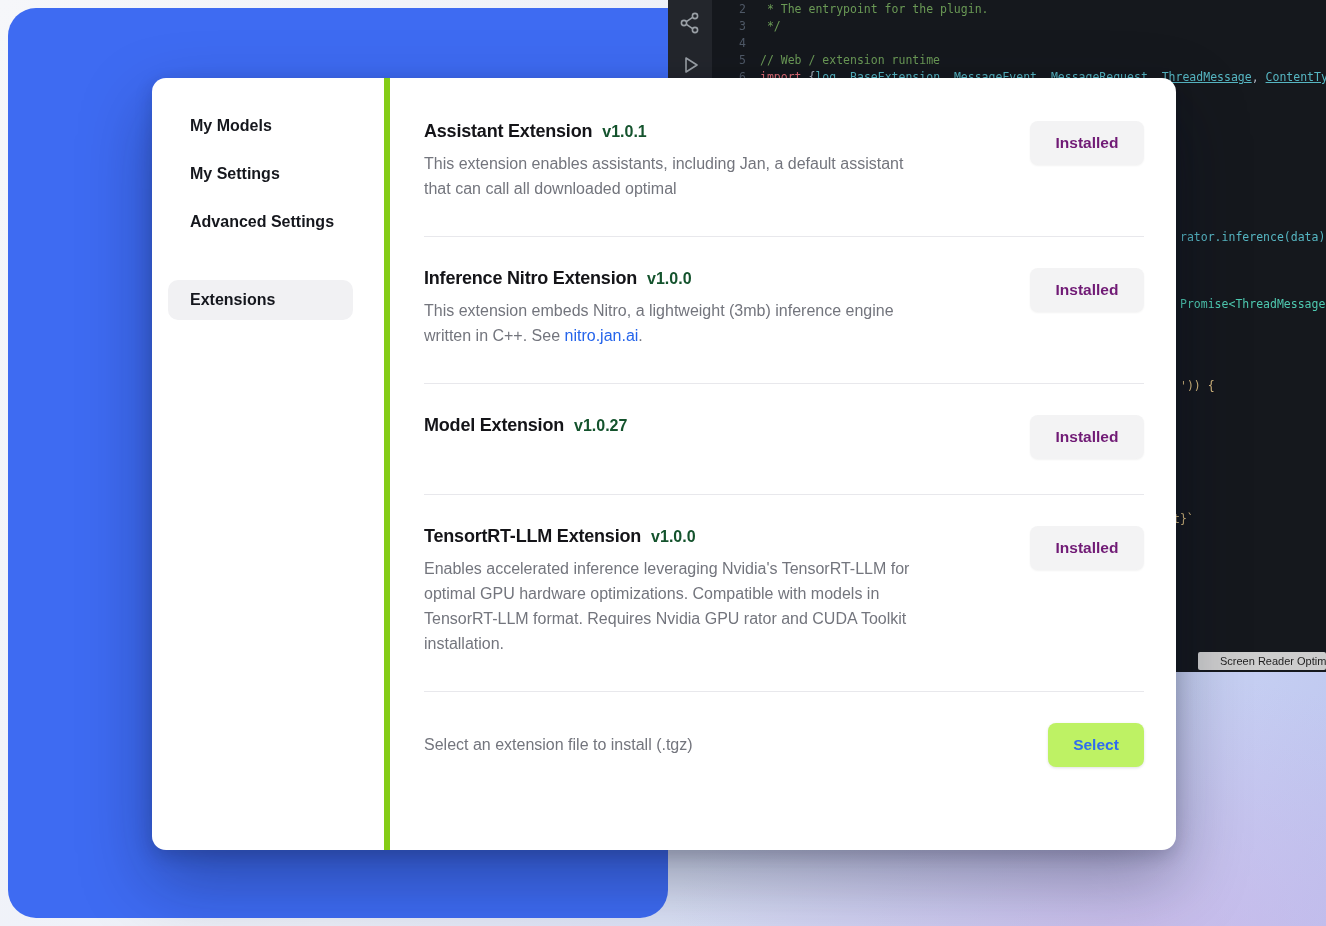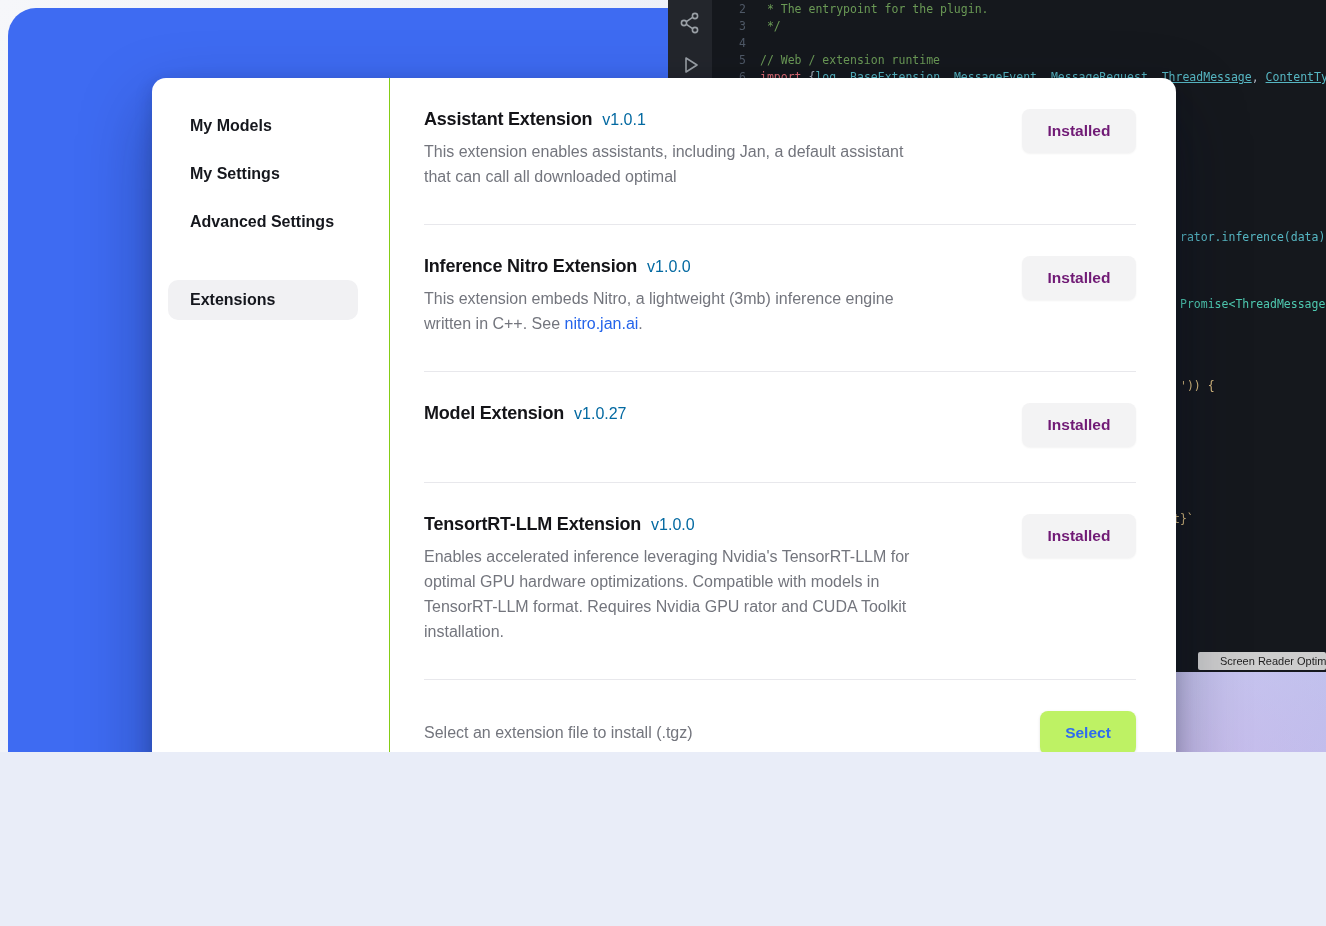"2 * The entrypoint for" .stage { height: 752px -> 926px }
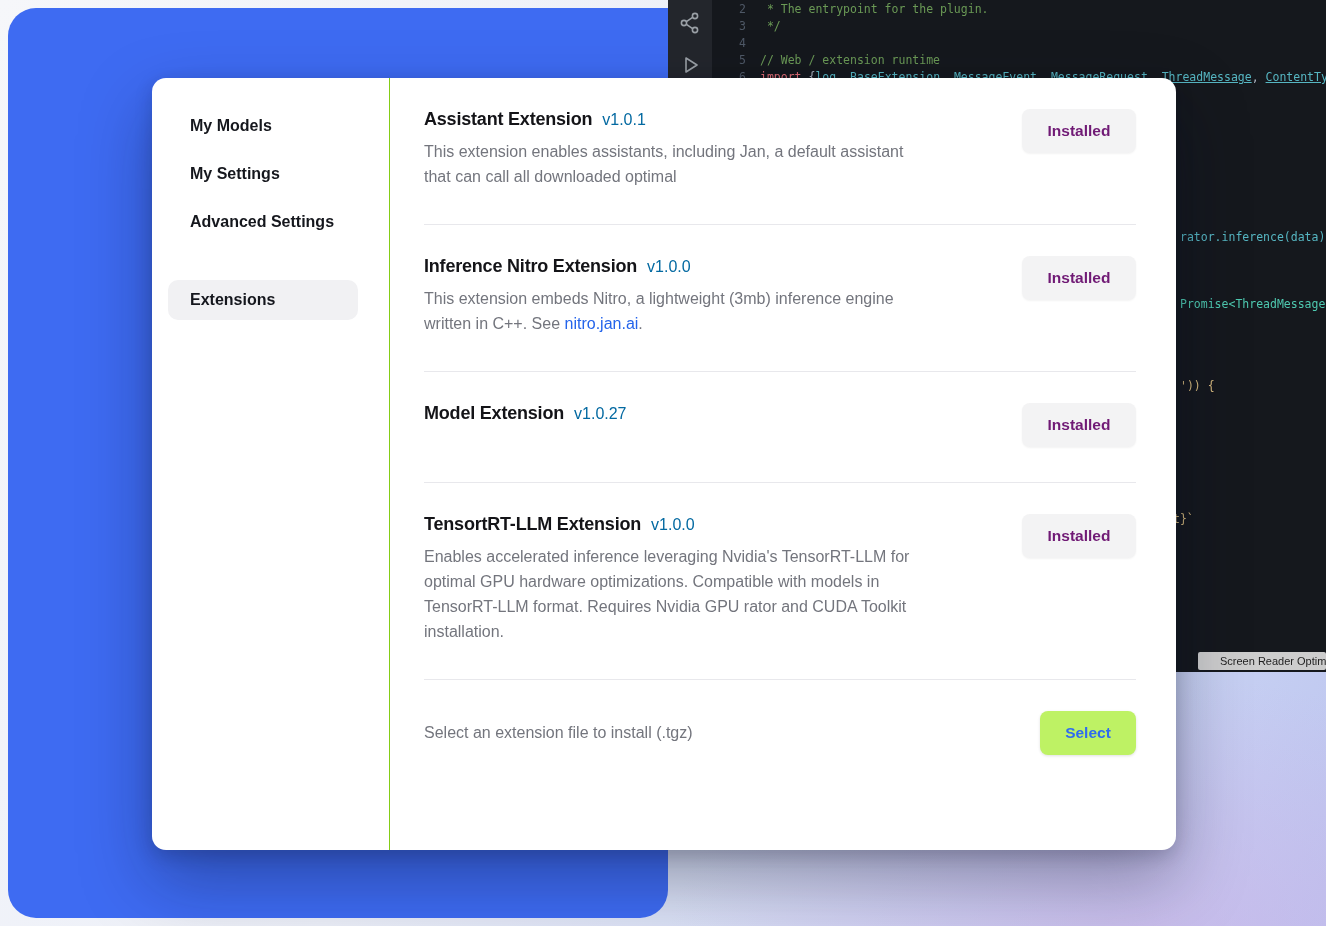"My Models" .sidebar { border-right: 1px solid #84cc16 -> 6px solid #84cc16 }
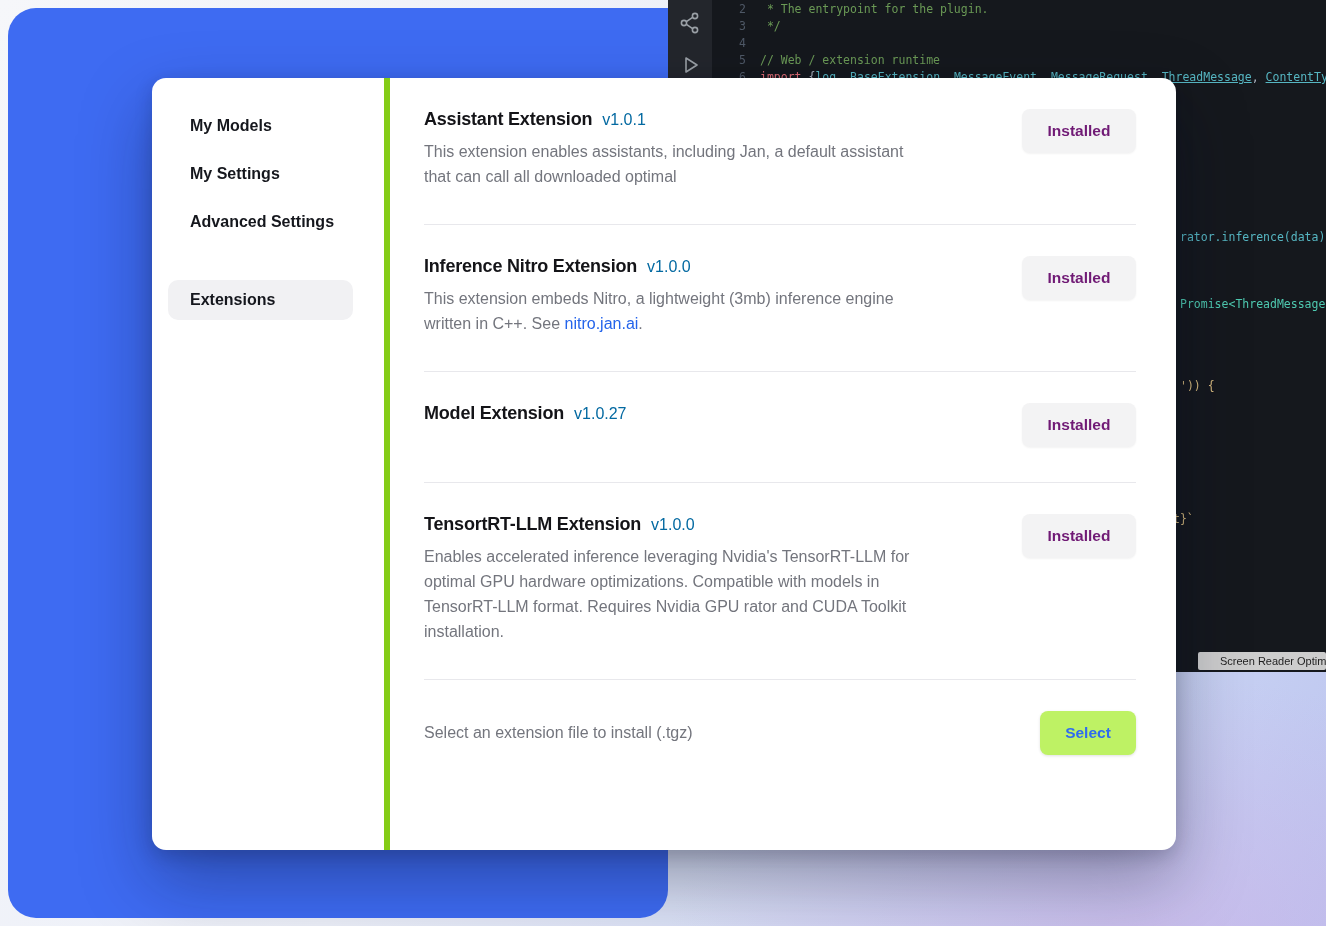"Assistant Extension" .content { margin-top: none -> 12px; padding: 0 40px 0 34px -> 0 32px 0 34px }
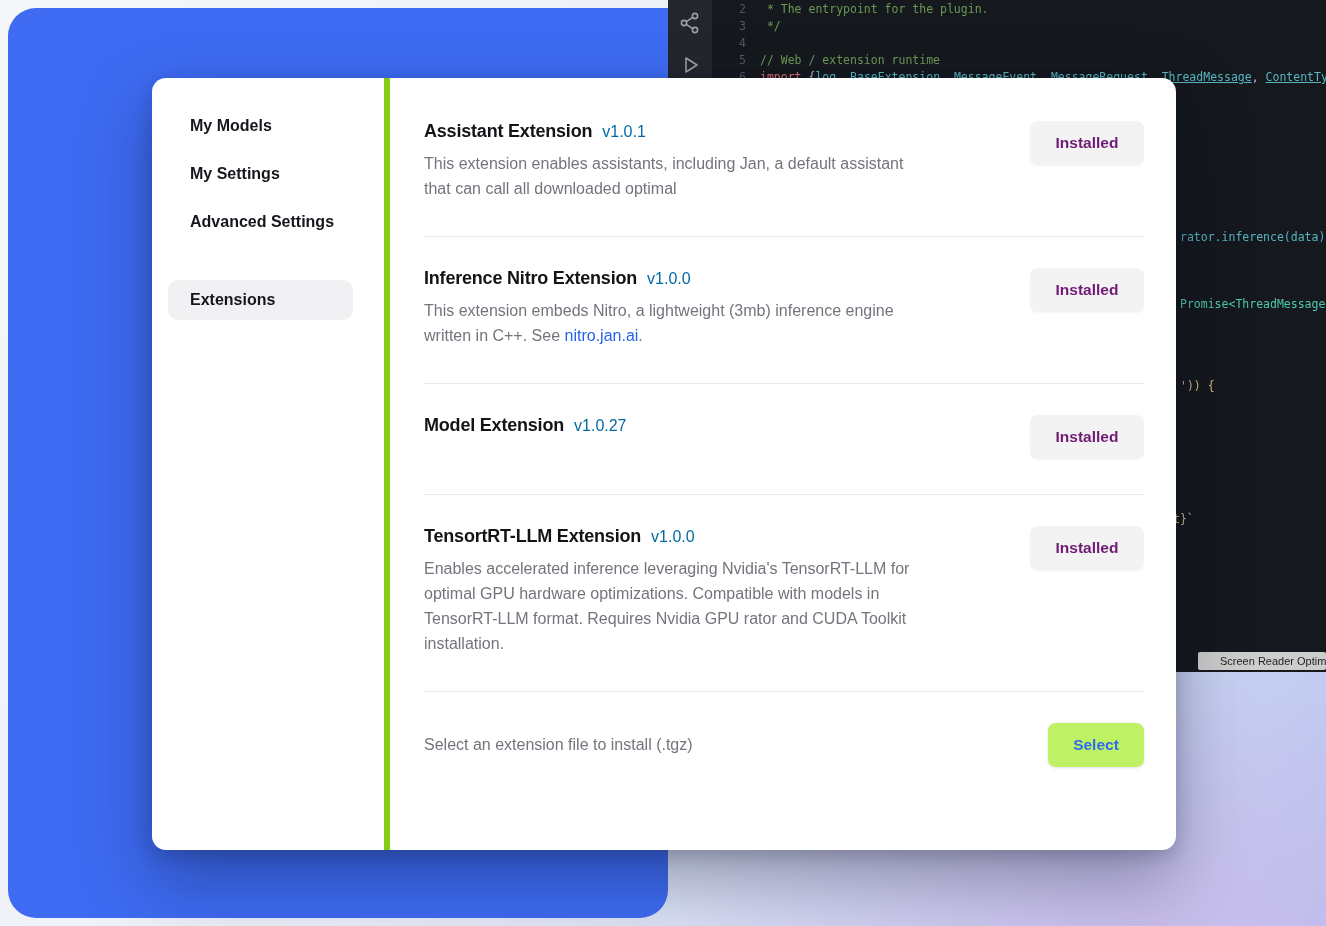"v1.0.1" .ext-version { color: #0369a1 -> #14532d; font-weight: none -> bold }
